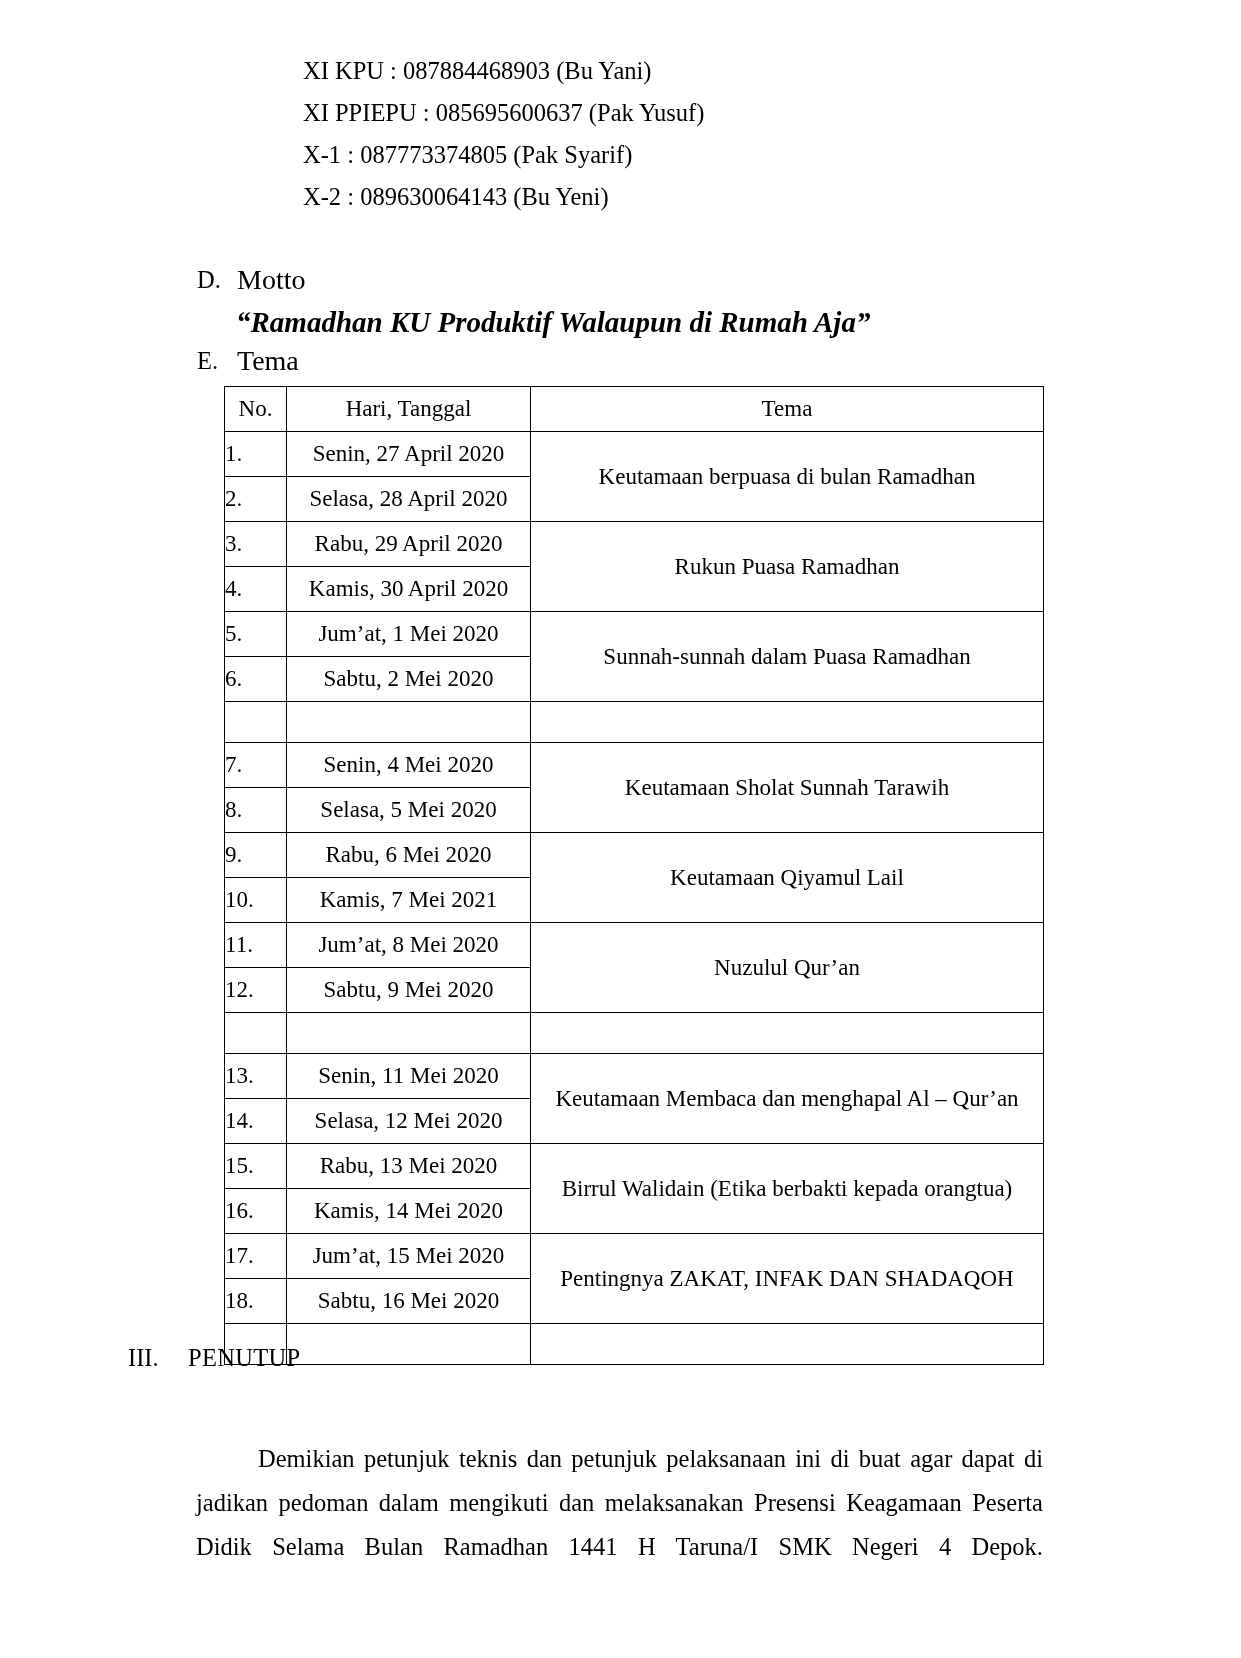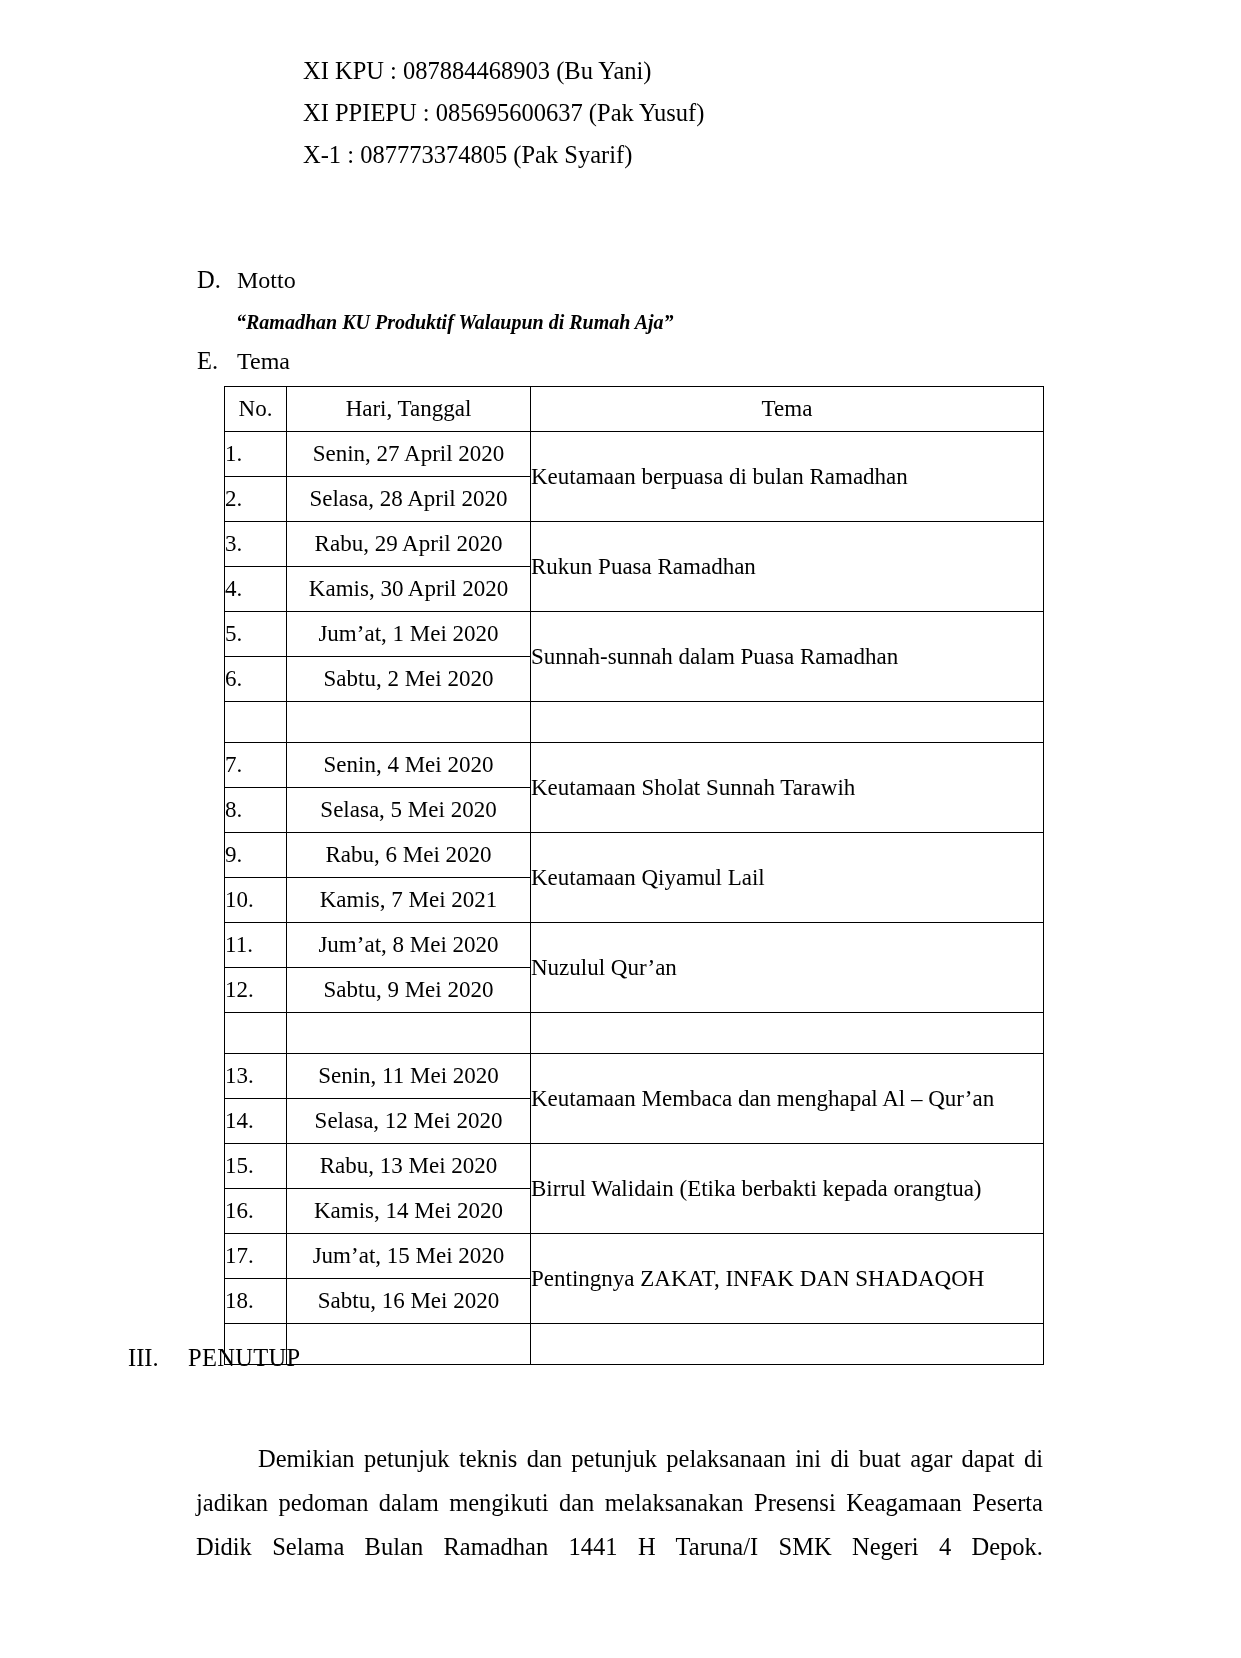"X-2 : 089630064143 (Bu Yeni)" div.contact-line { html: none -> <div>X-2 : 089630064143 (Bu Yeni)</div> }
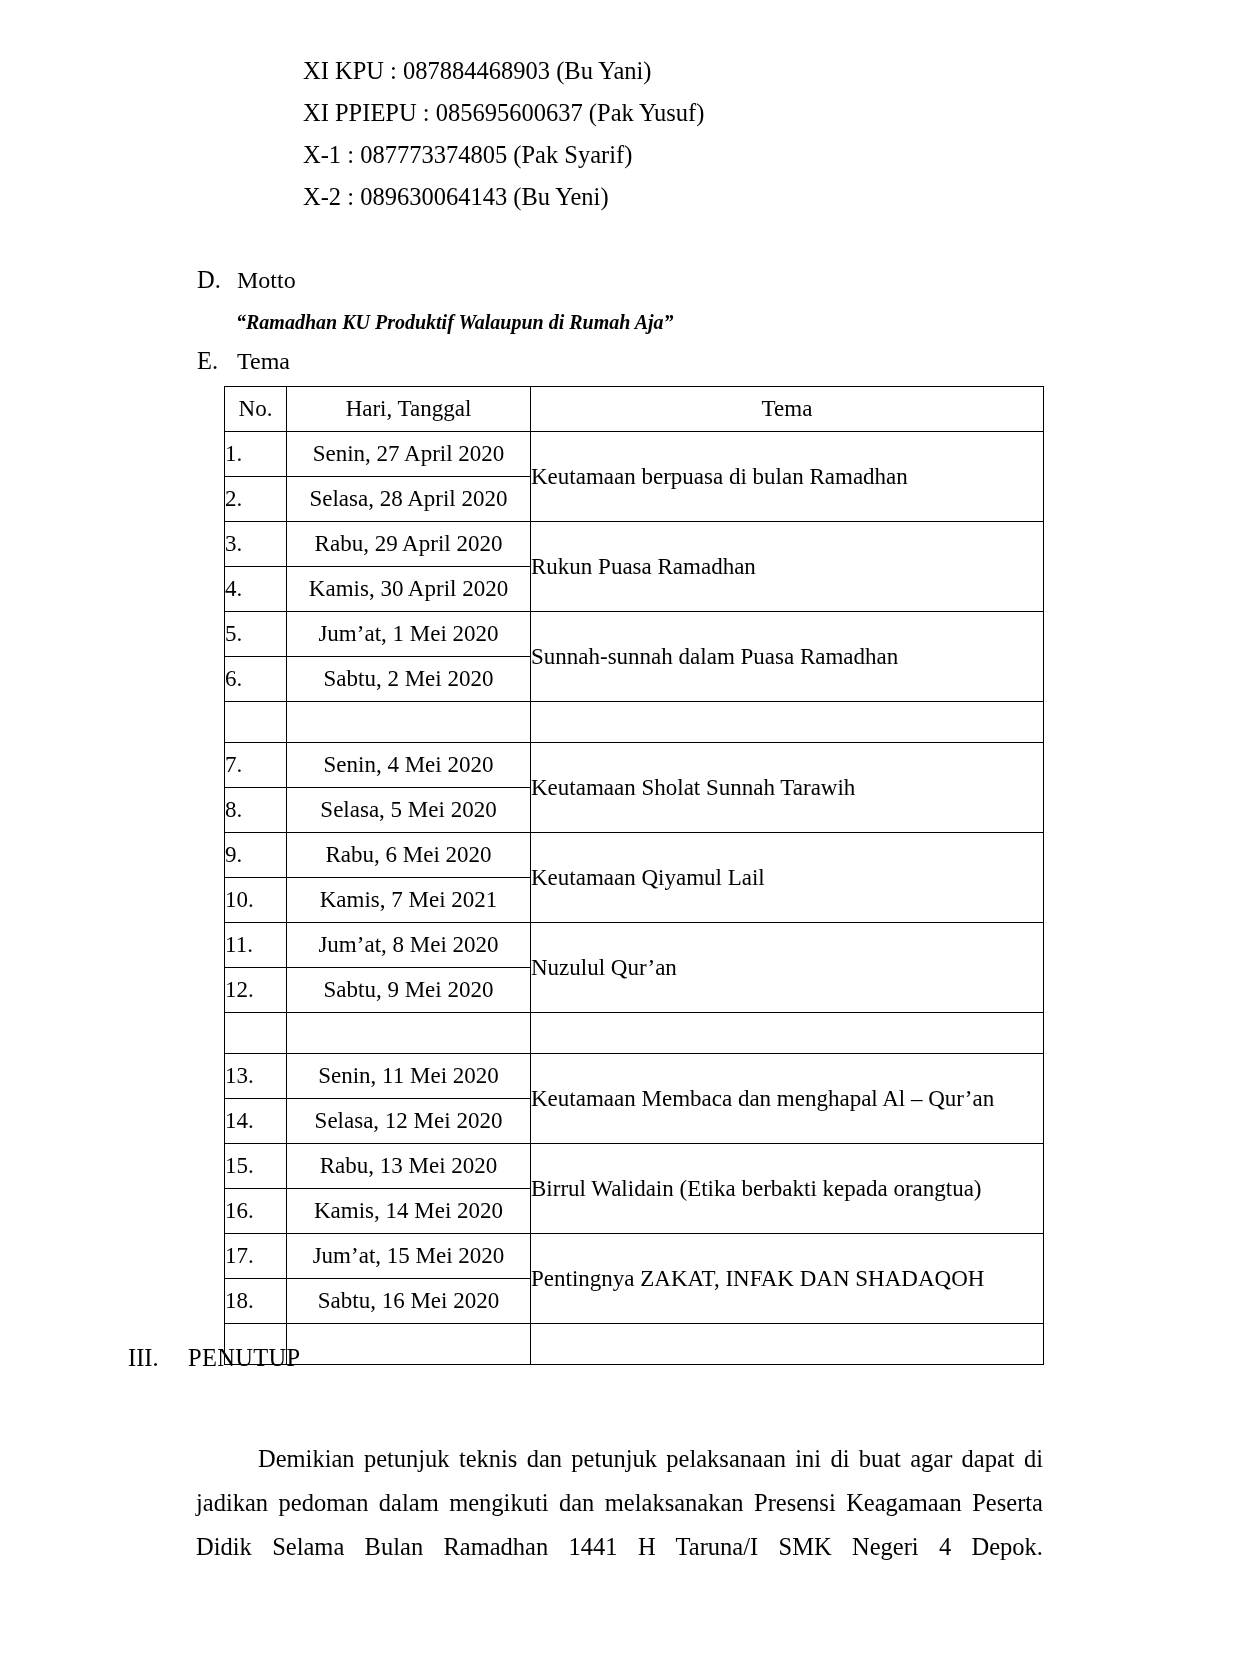"Motto" .section-label { font-size: 24px -> 28px }
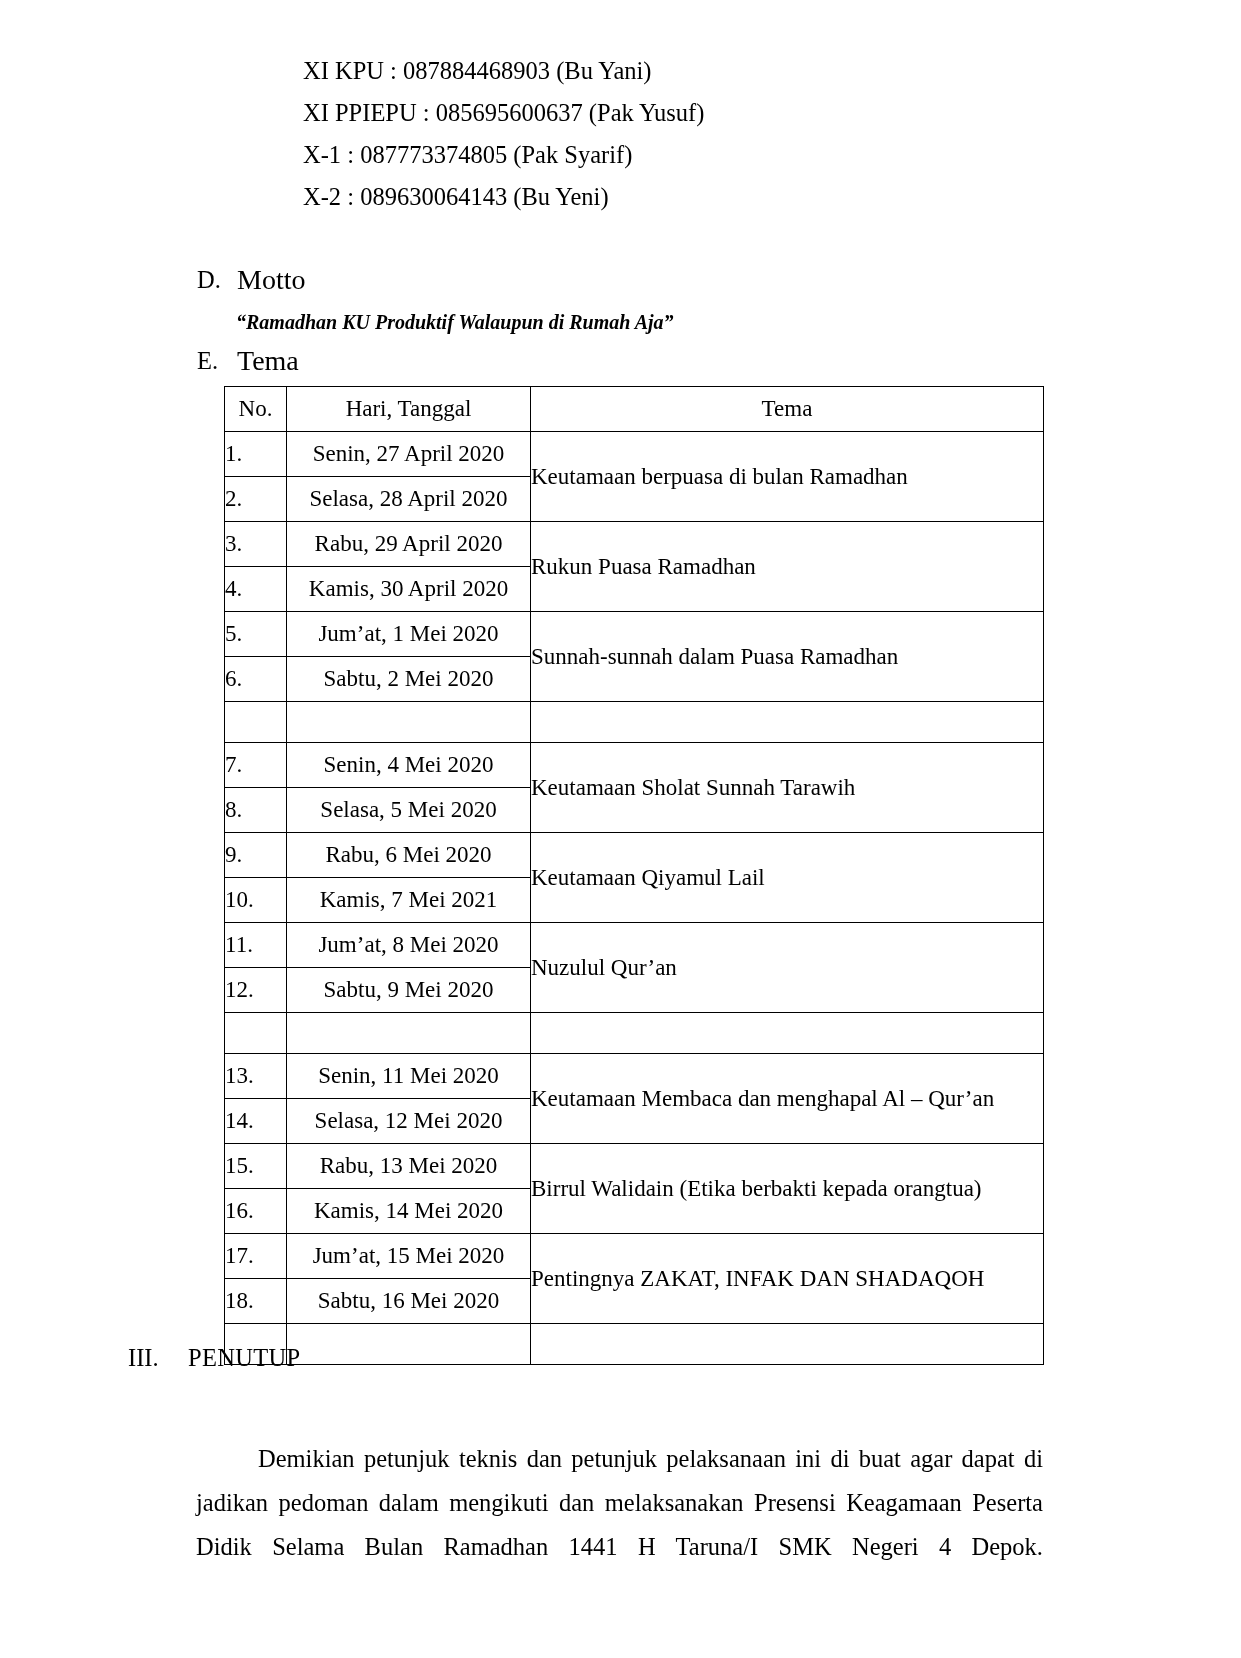"“Ramadhan KU Produktif Walaupun di" .motto-text { font-size: 20px -> 29px }
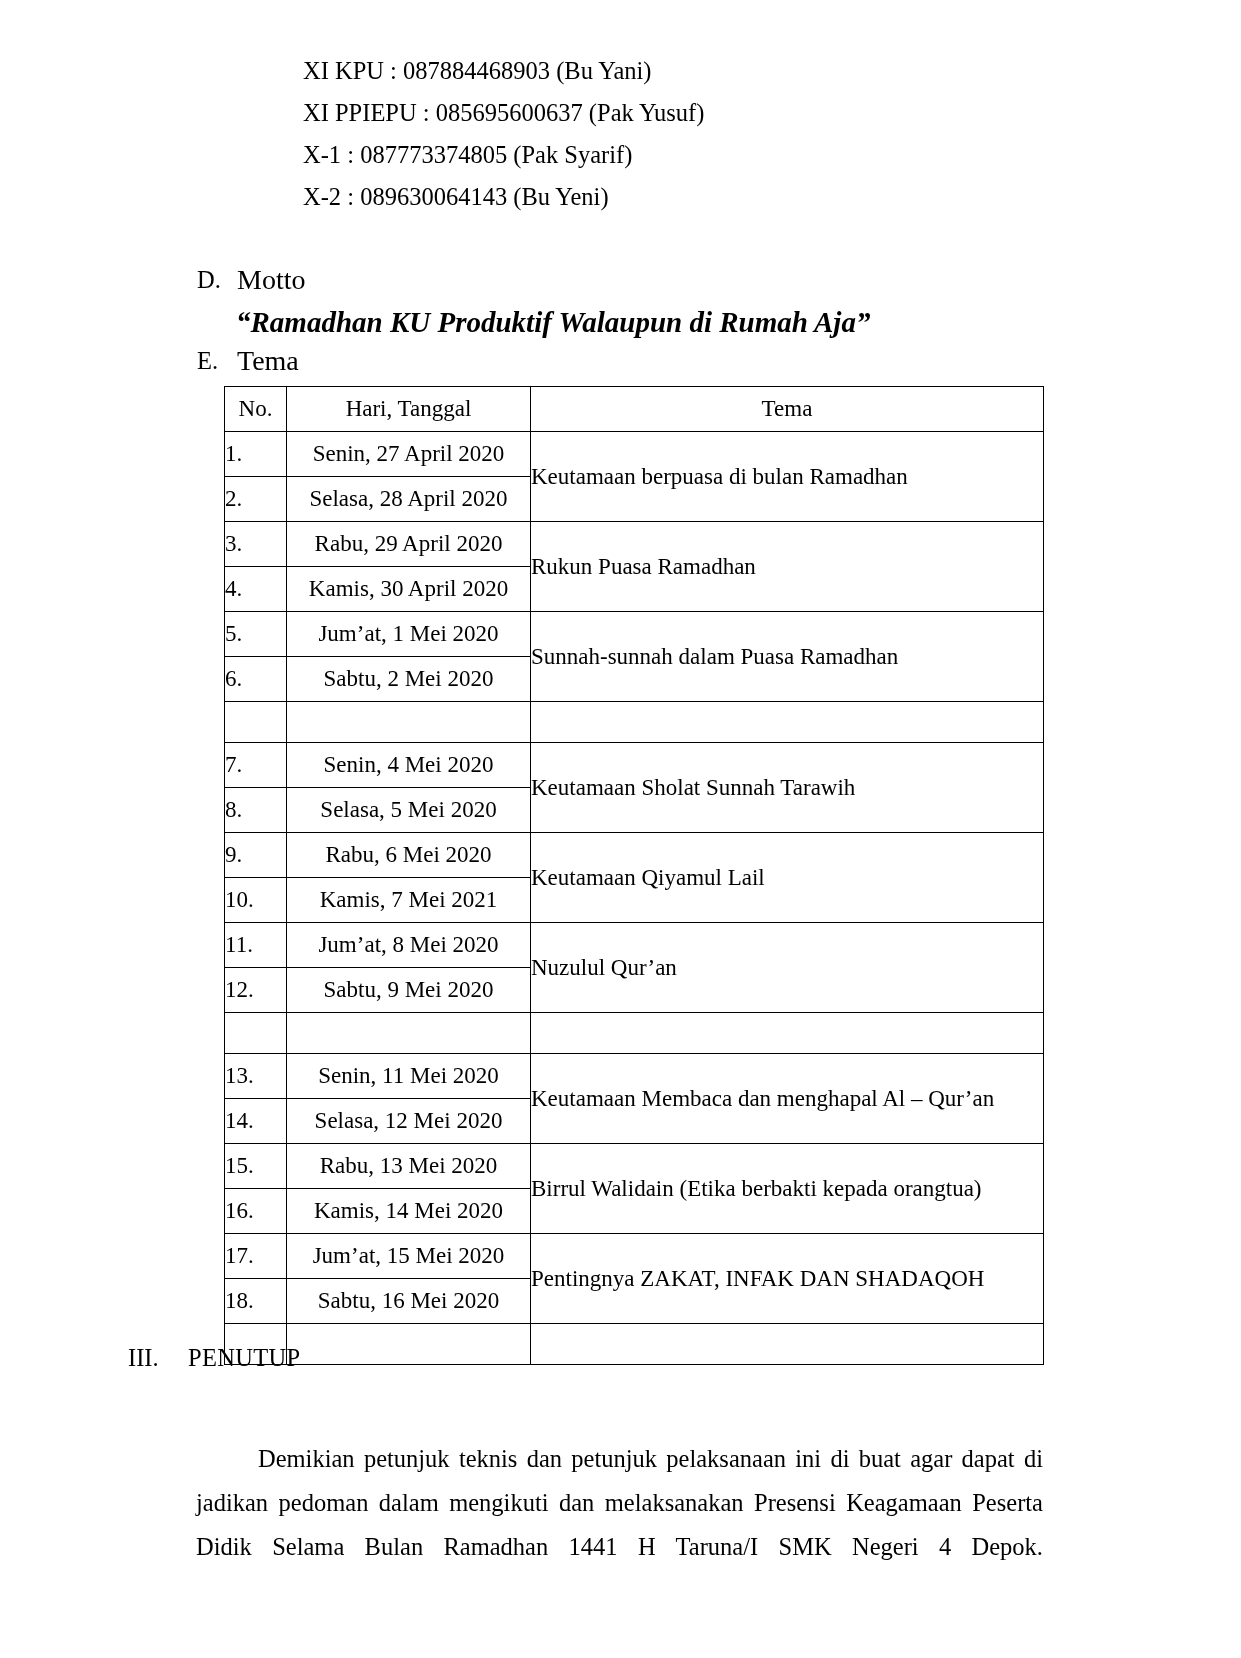"Keutamaan berpuasa di bulan Ramadhan" td.cell-tema { text-align: left -> center }
